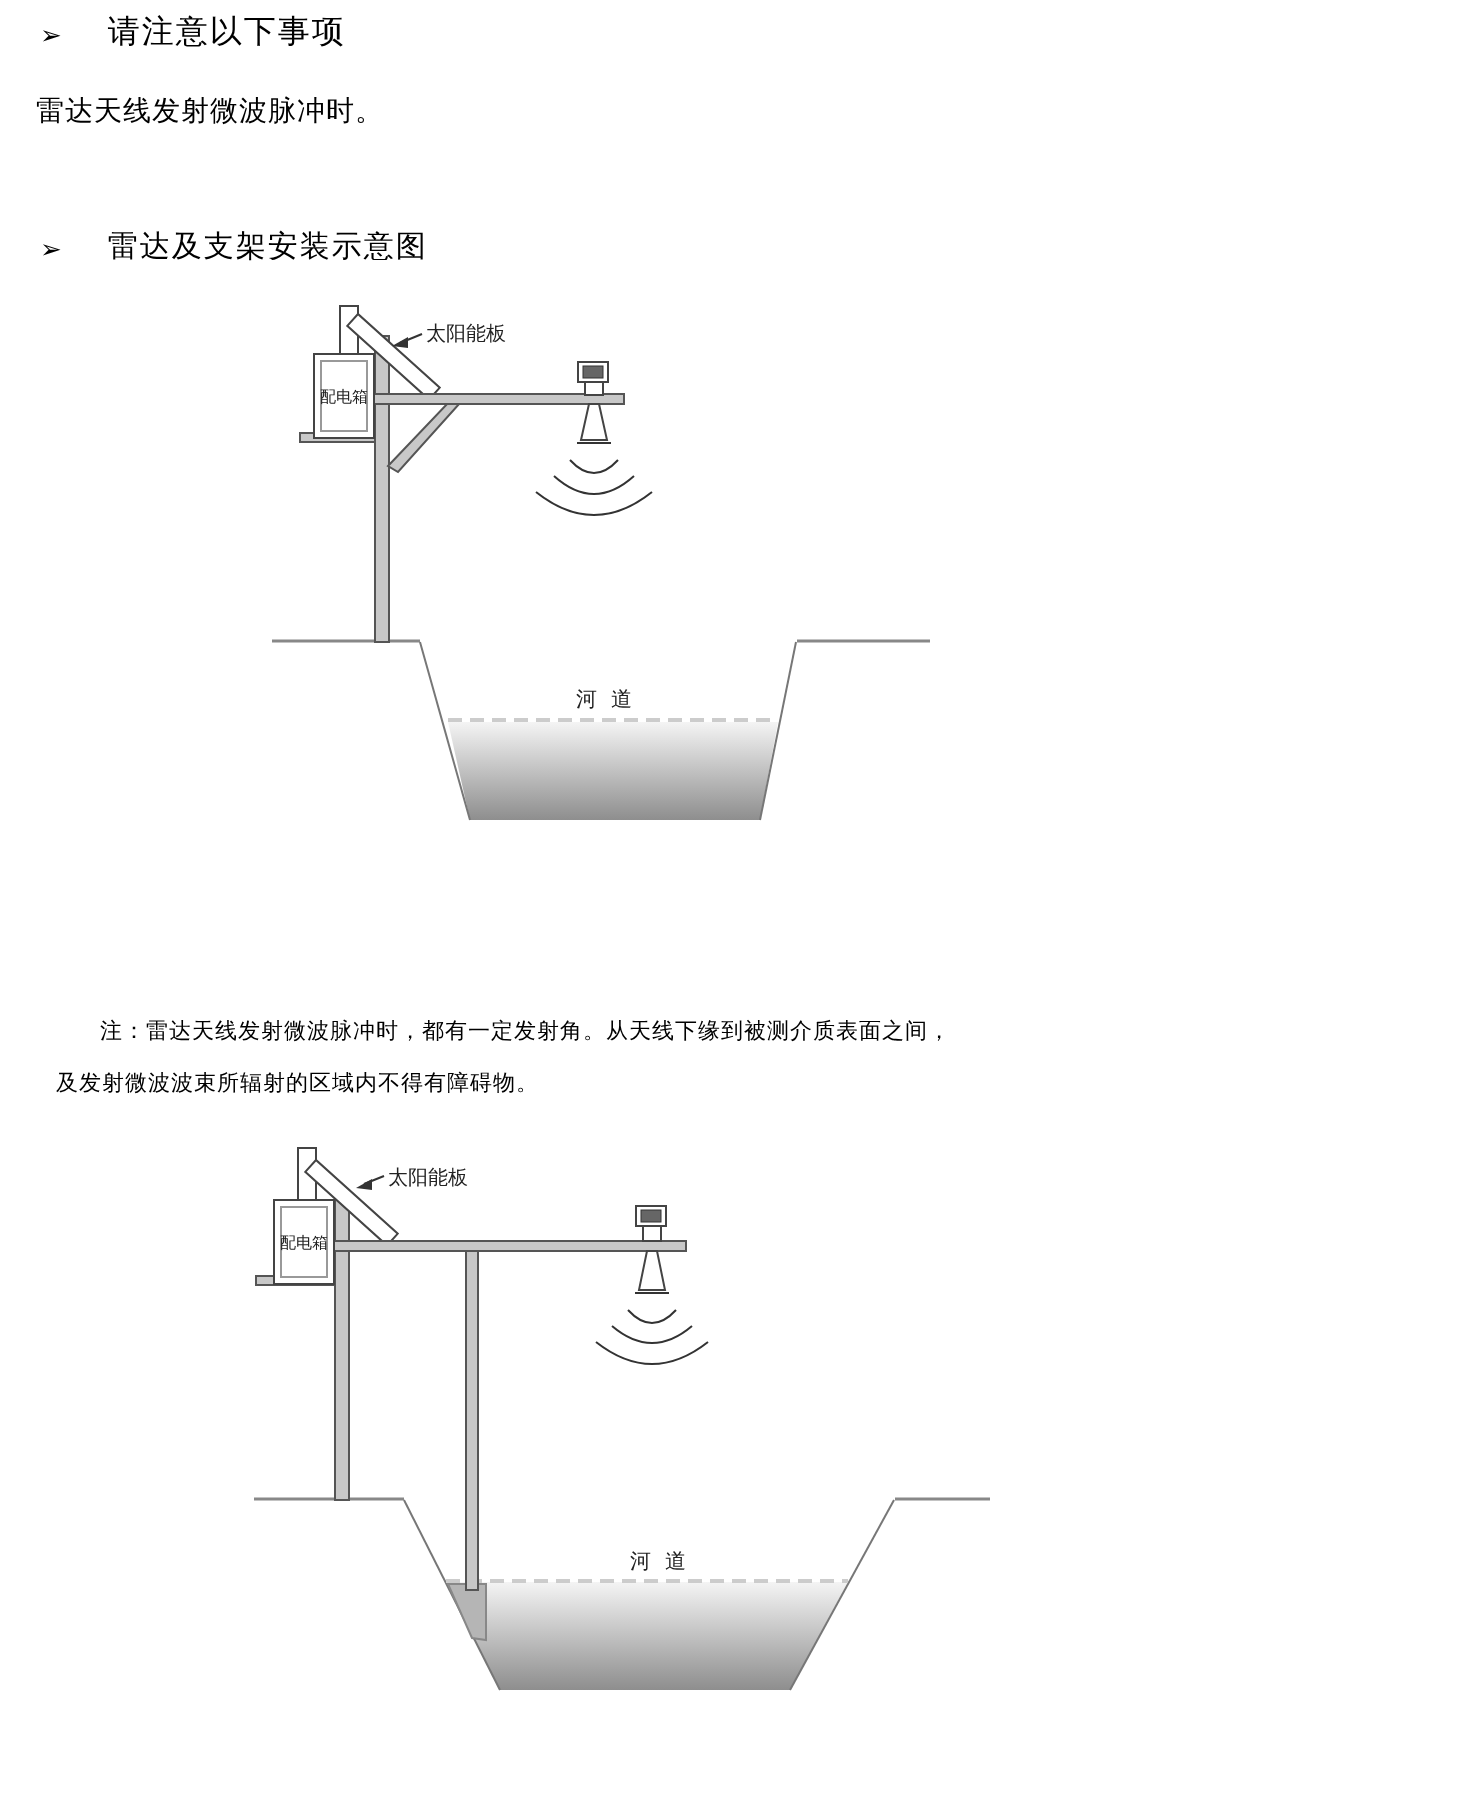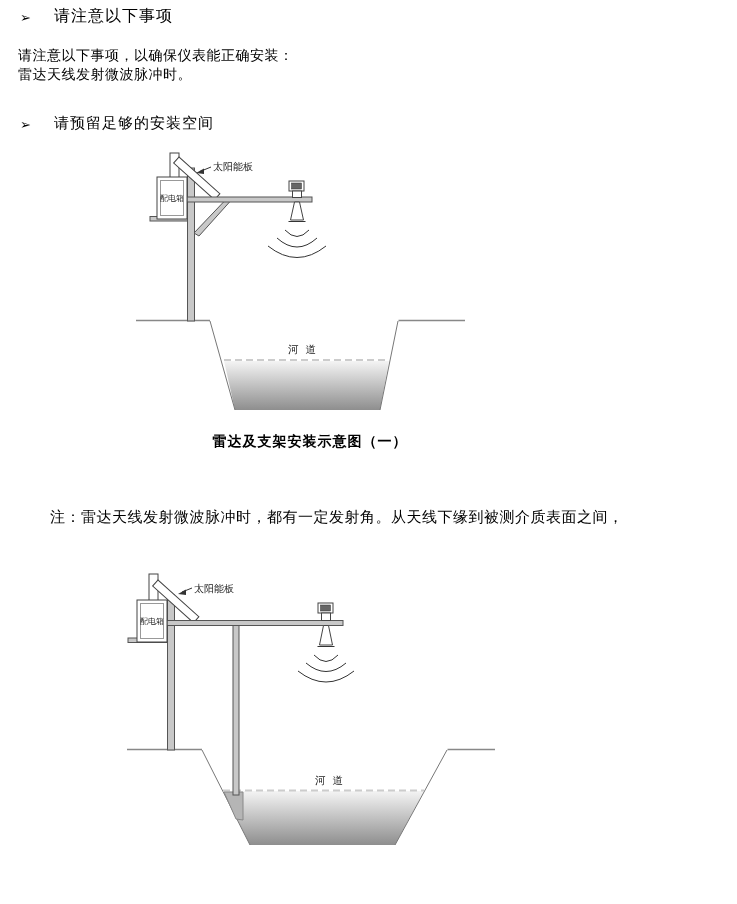"请注意以下事项，以确保仪表能正确安装：" div { html: <div>请注意以下事项，以确保仪表能正确安装：</div> -> none }
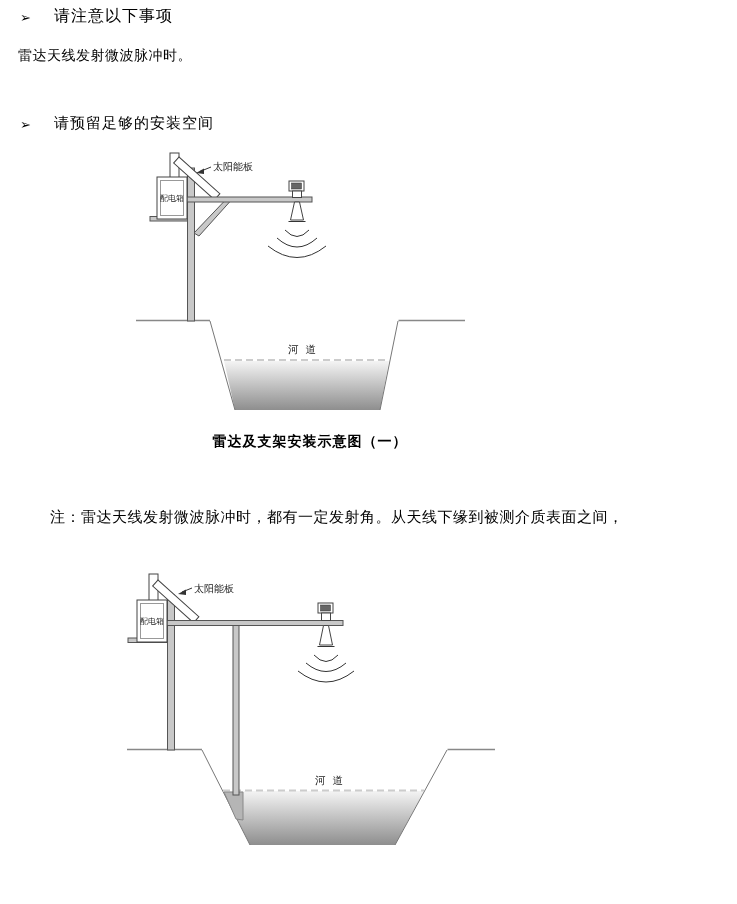"请预留足够的安装空间" span { text: 请预留足够的安装空间 -> 雷达及支架安装示意图 }
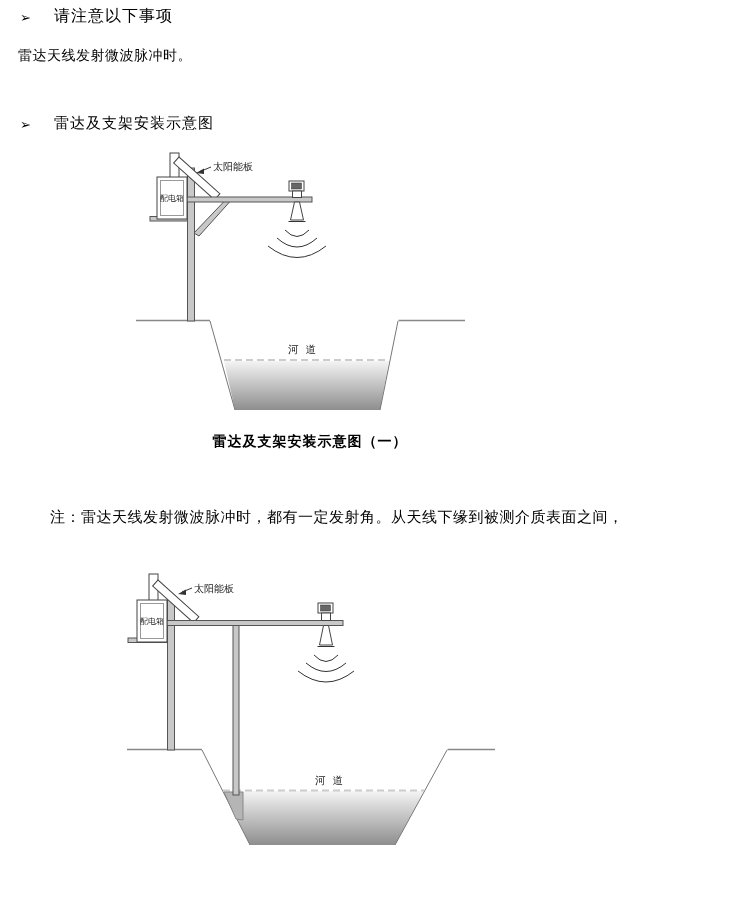"雷达及支架安装示意图（一）" div.caption { html: <div>雷达及支架安装示意图（一）</div> -> none }
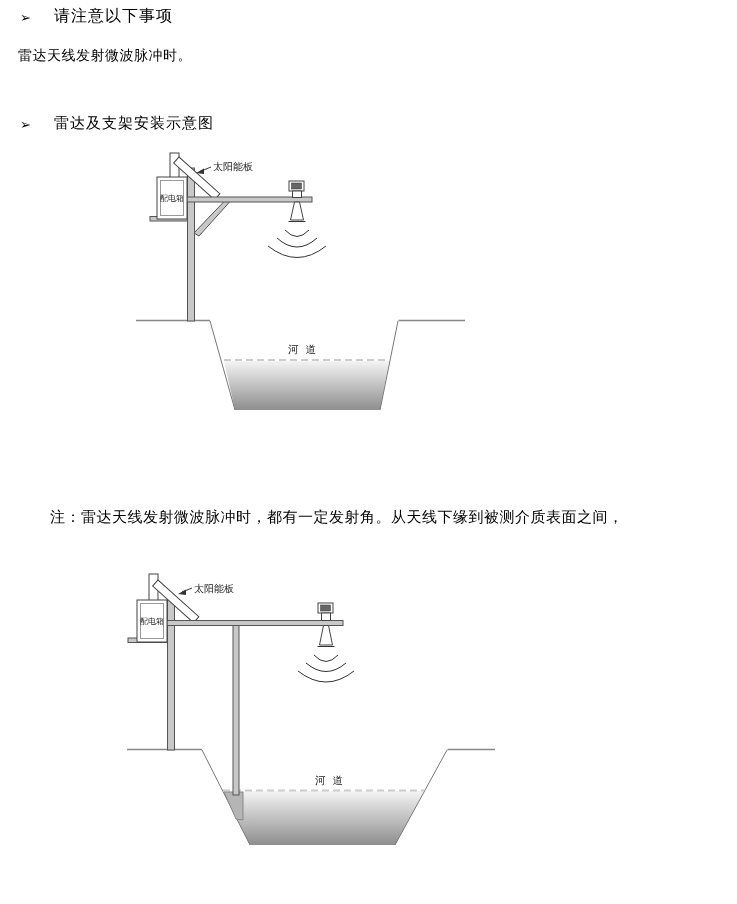"注：雷达天线发射微波脉冲时，都有一定发射角。从天线下缘到被测介质表面之间，" .noteline { font-size: 15px -> 11px }
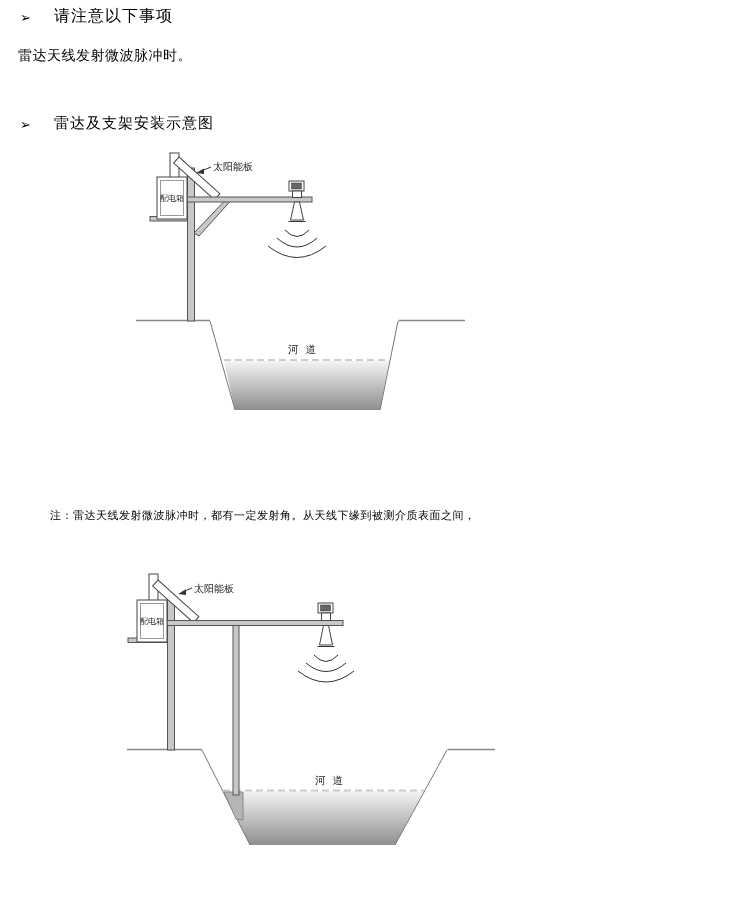"及发射微波波束所辐射的区域内不得有障碍物。" div.noteline { html: none -> <div>及发射微波波束所辐射的区域内不得有障碍物。</div> }
